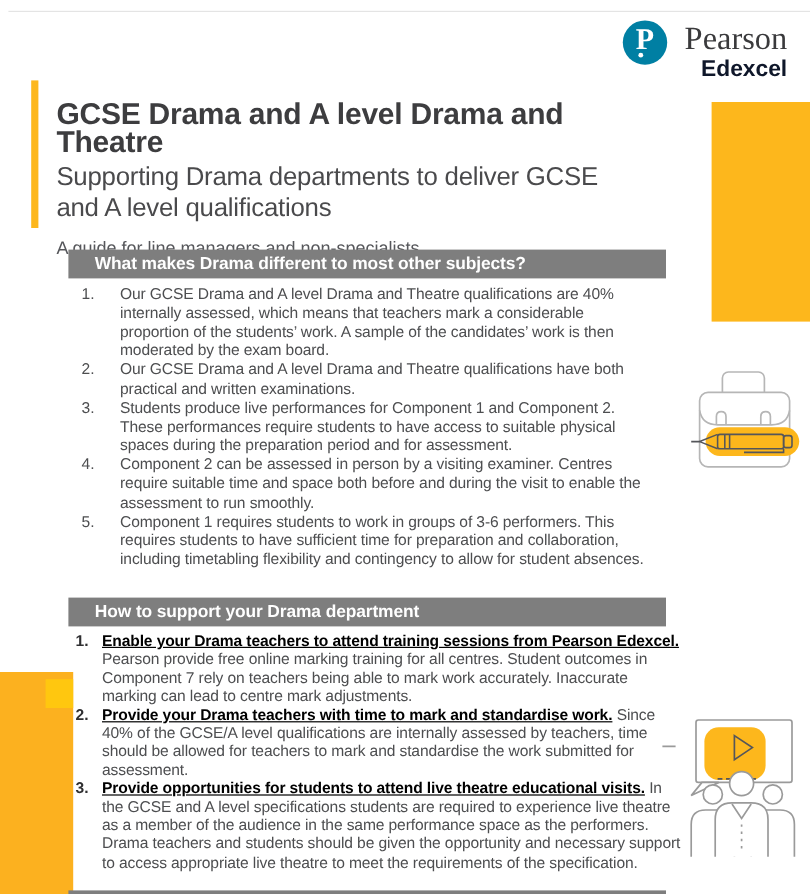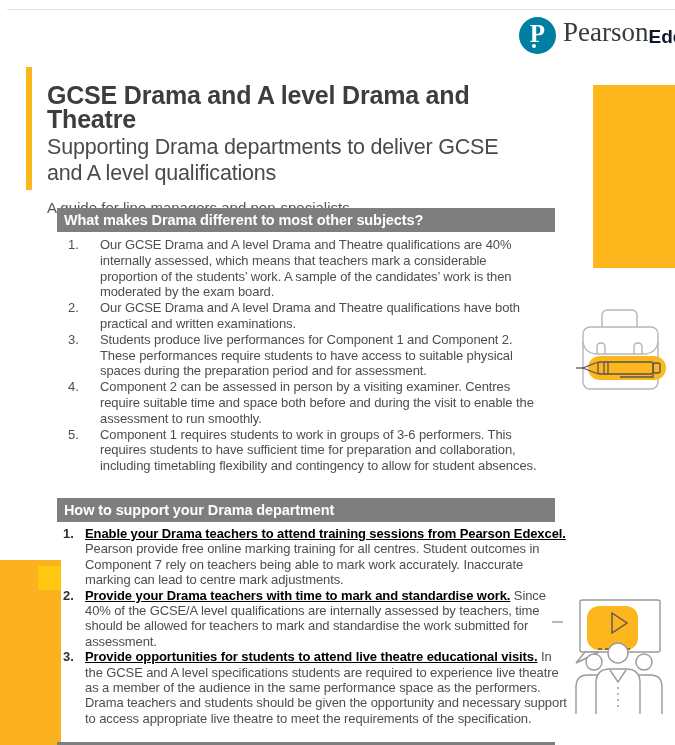"Pearson" .brand-text { flex-direction: none -> column }
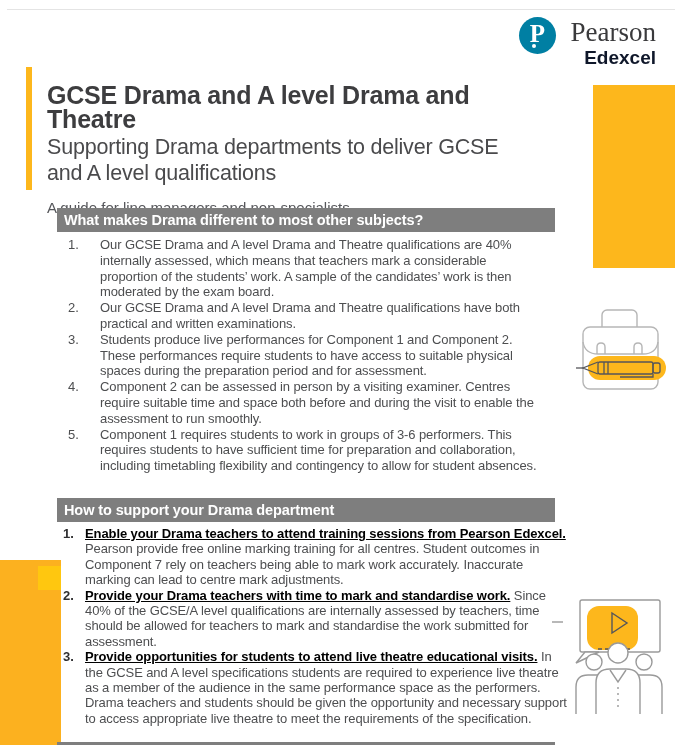"What makes Drama different to" .sec-bar { padding-left: 7px -> 22px }
